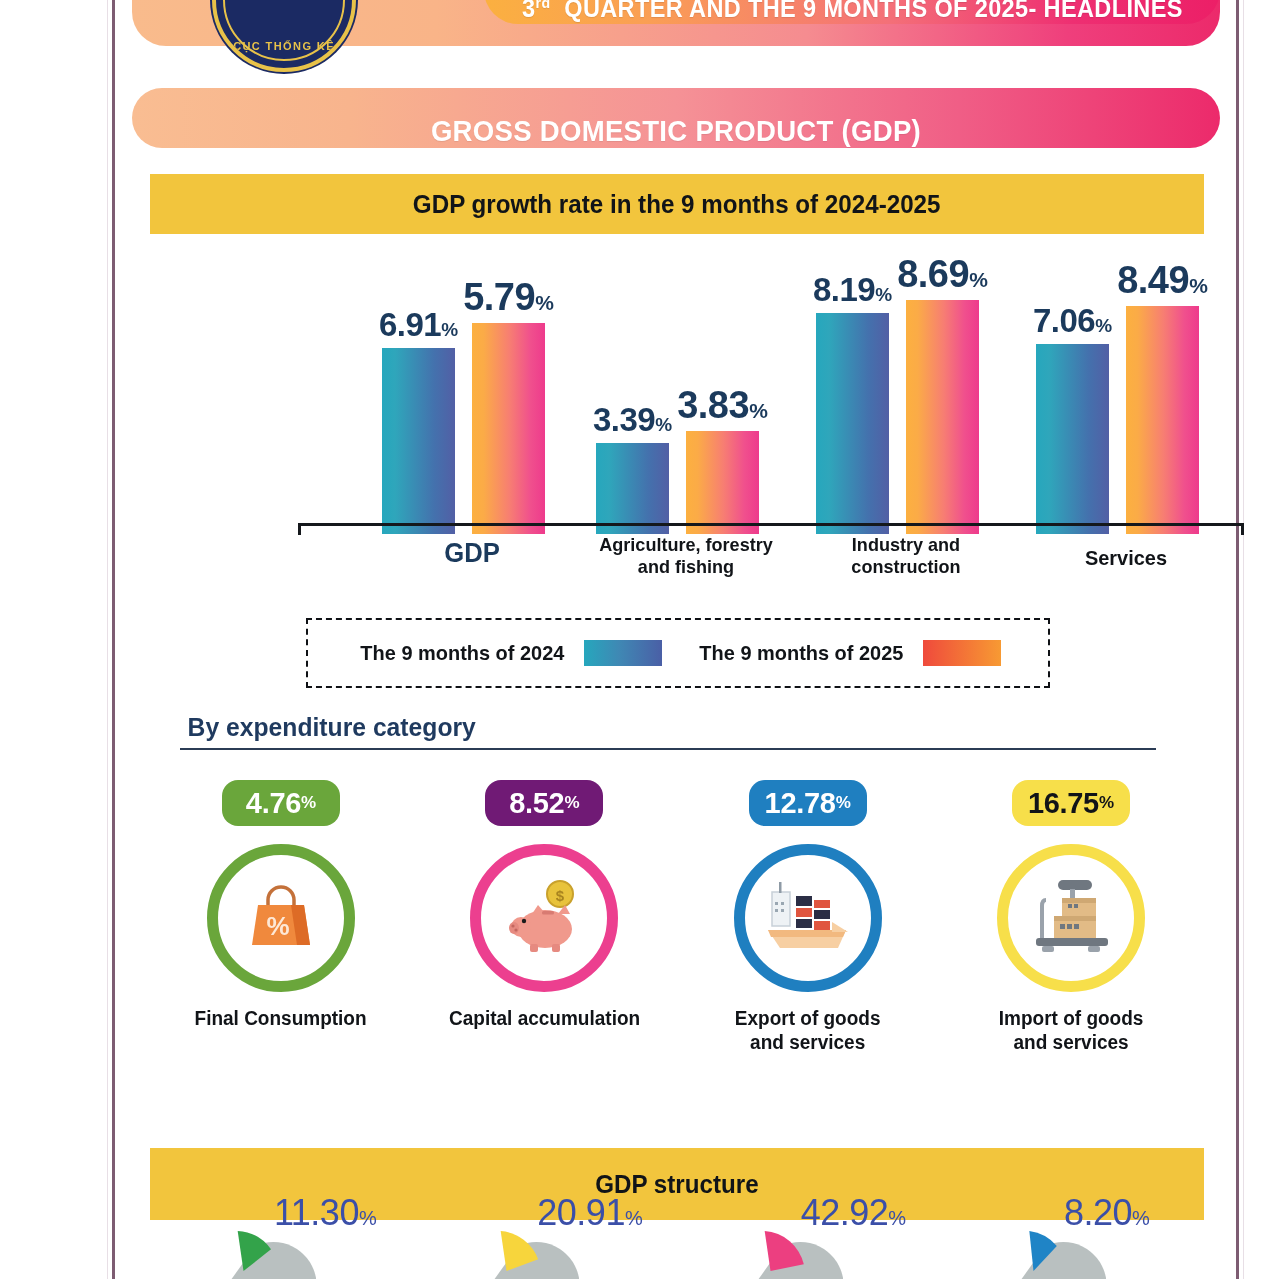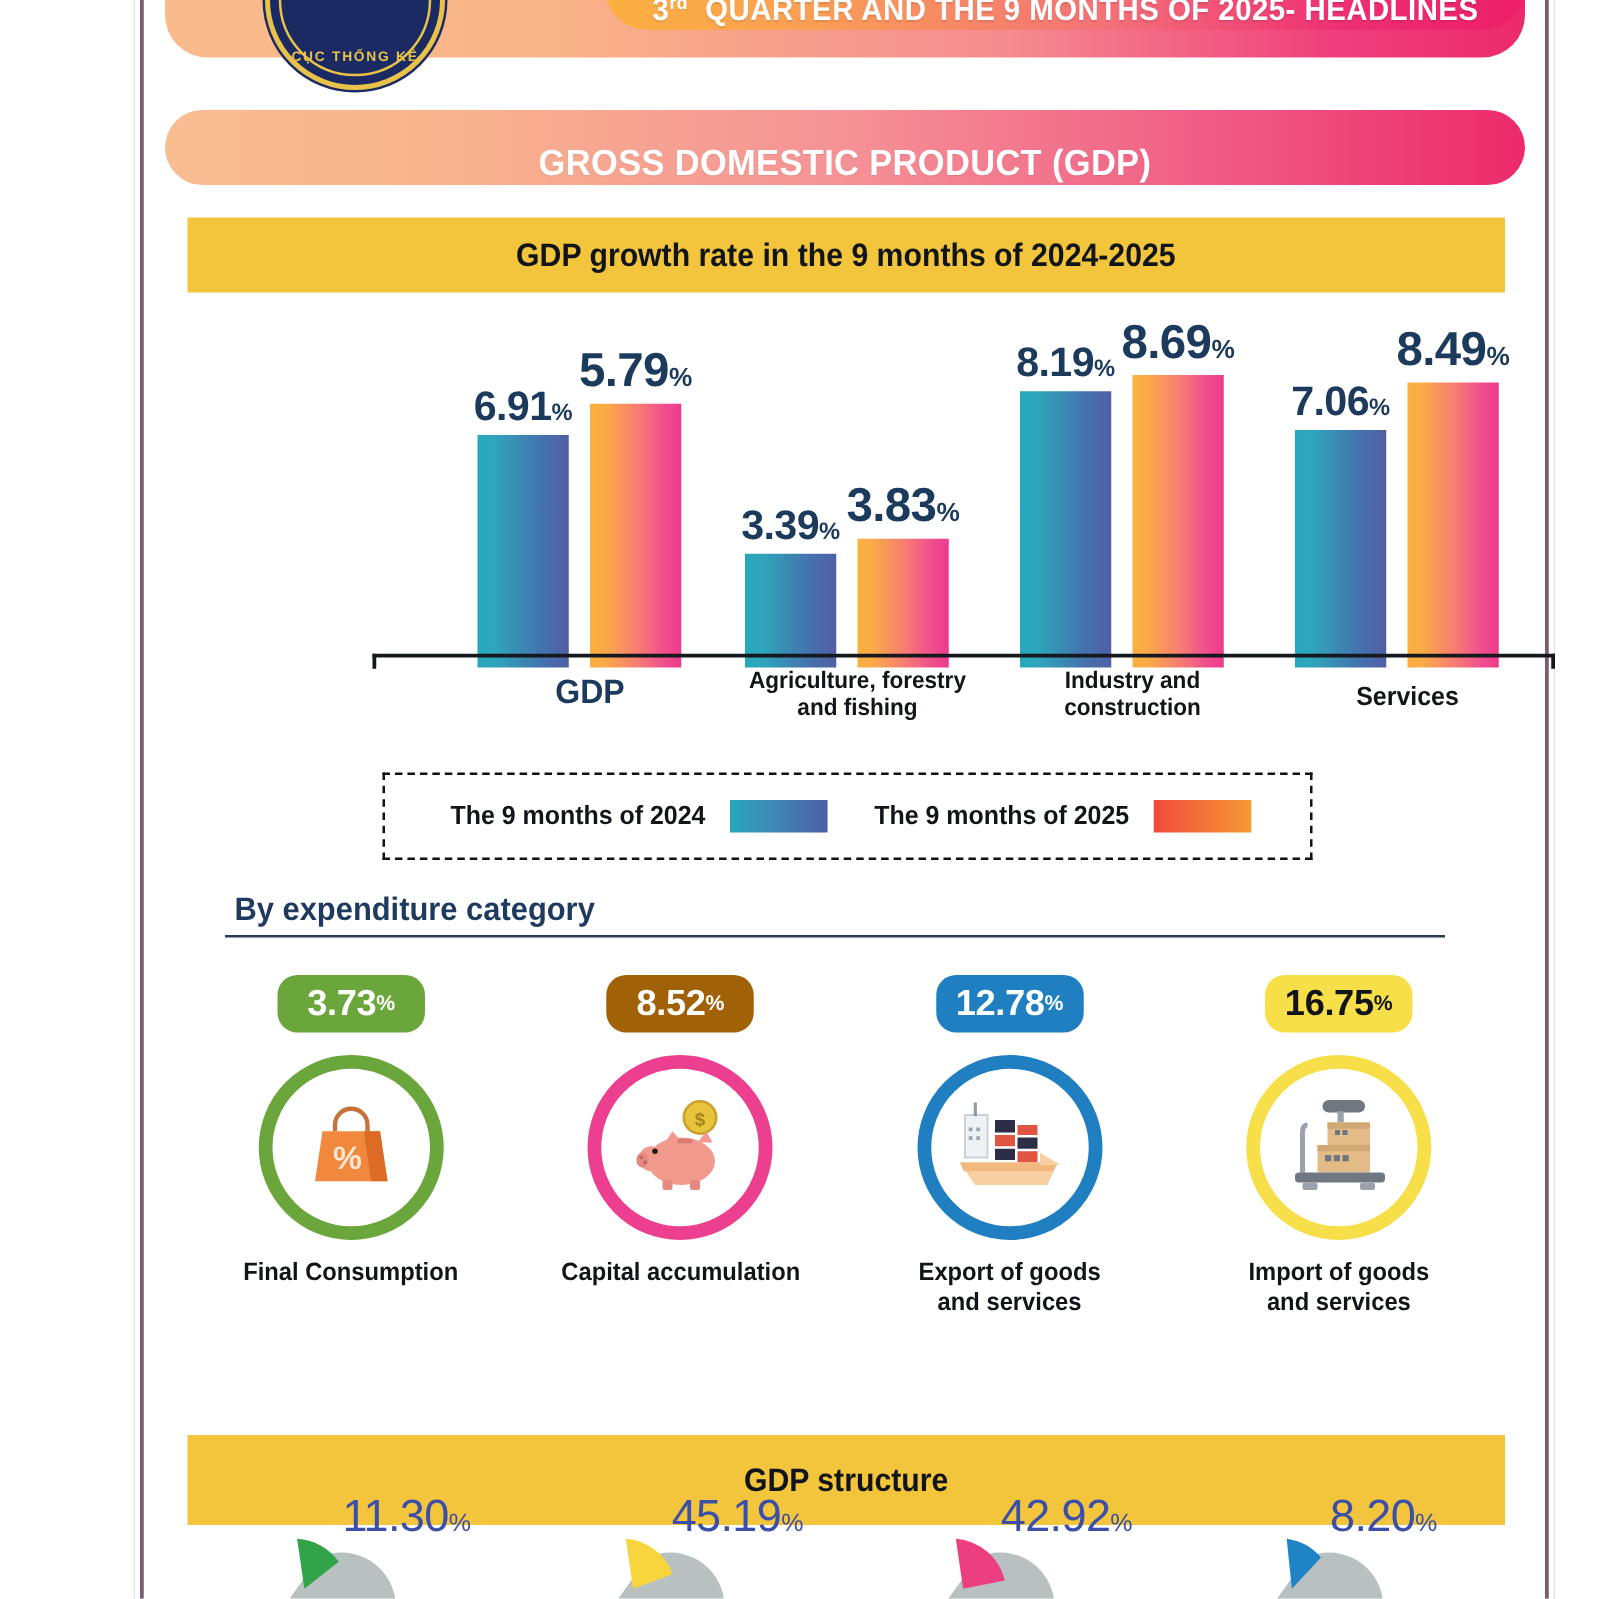"3.73" span.num { text: 3.73 -> 4.76 }
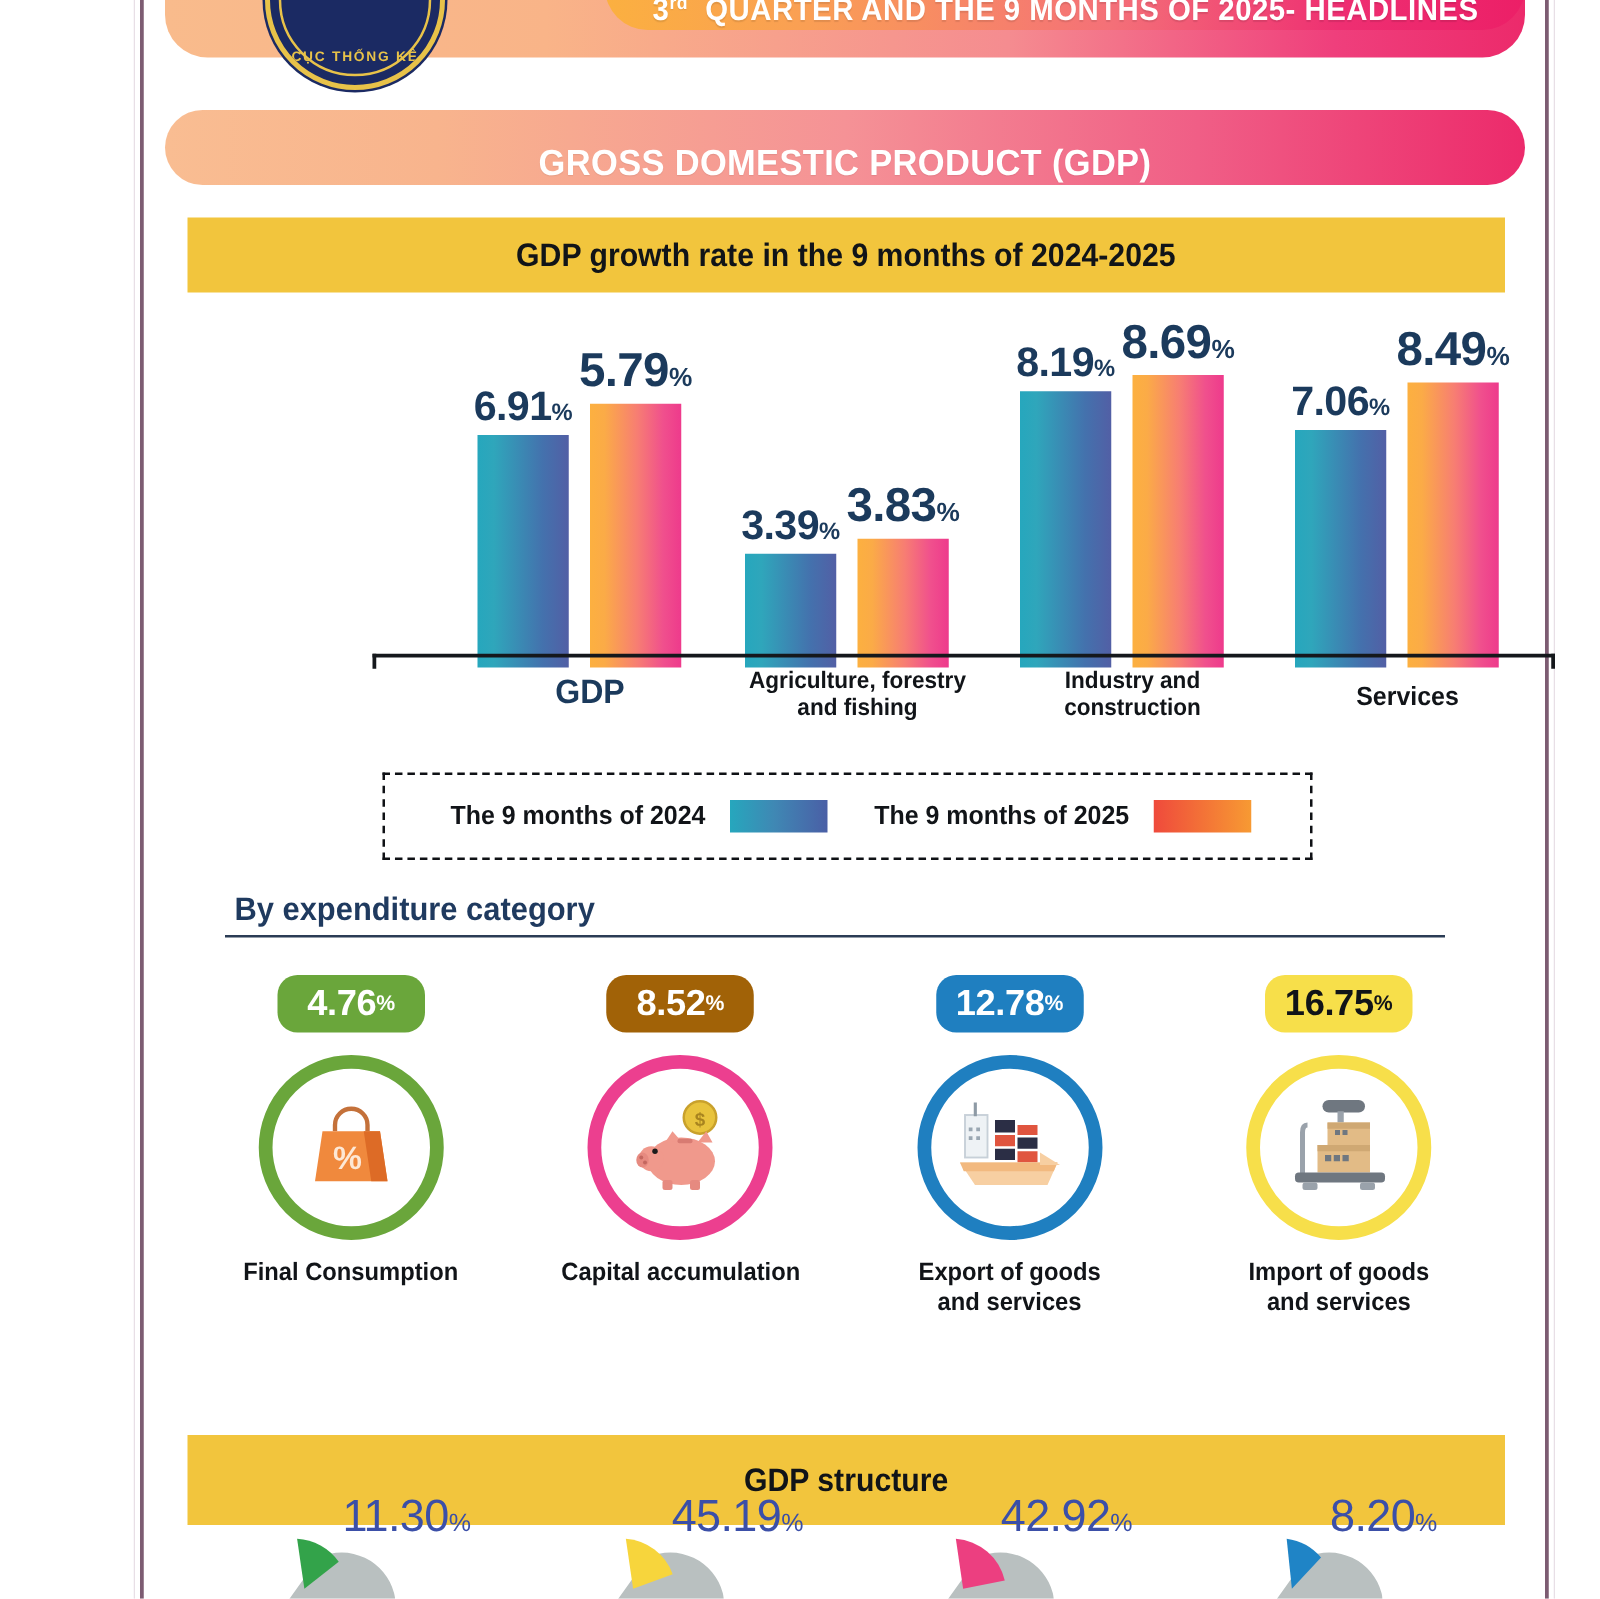"8.52" div.exp-pill { background: #a16207 -> #701a75 }
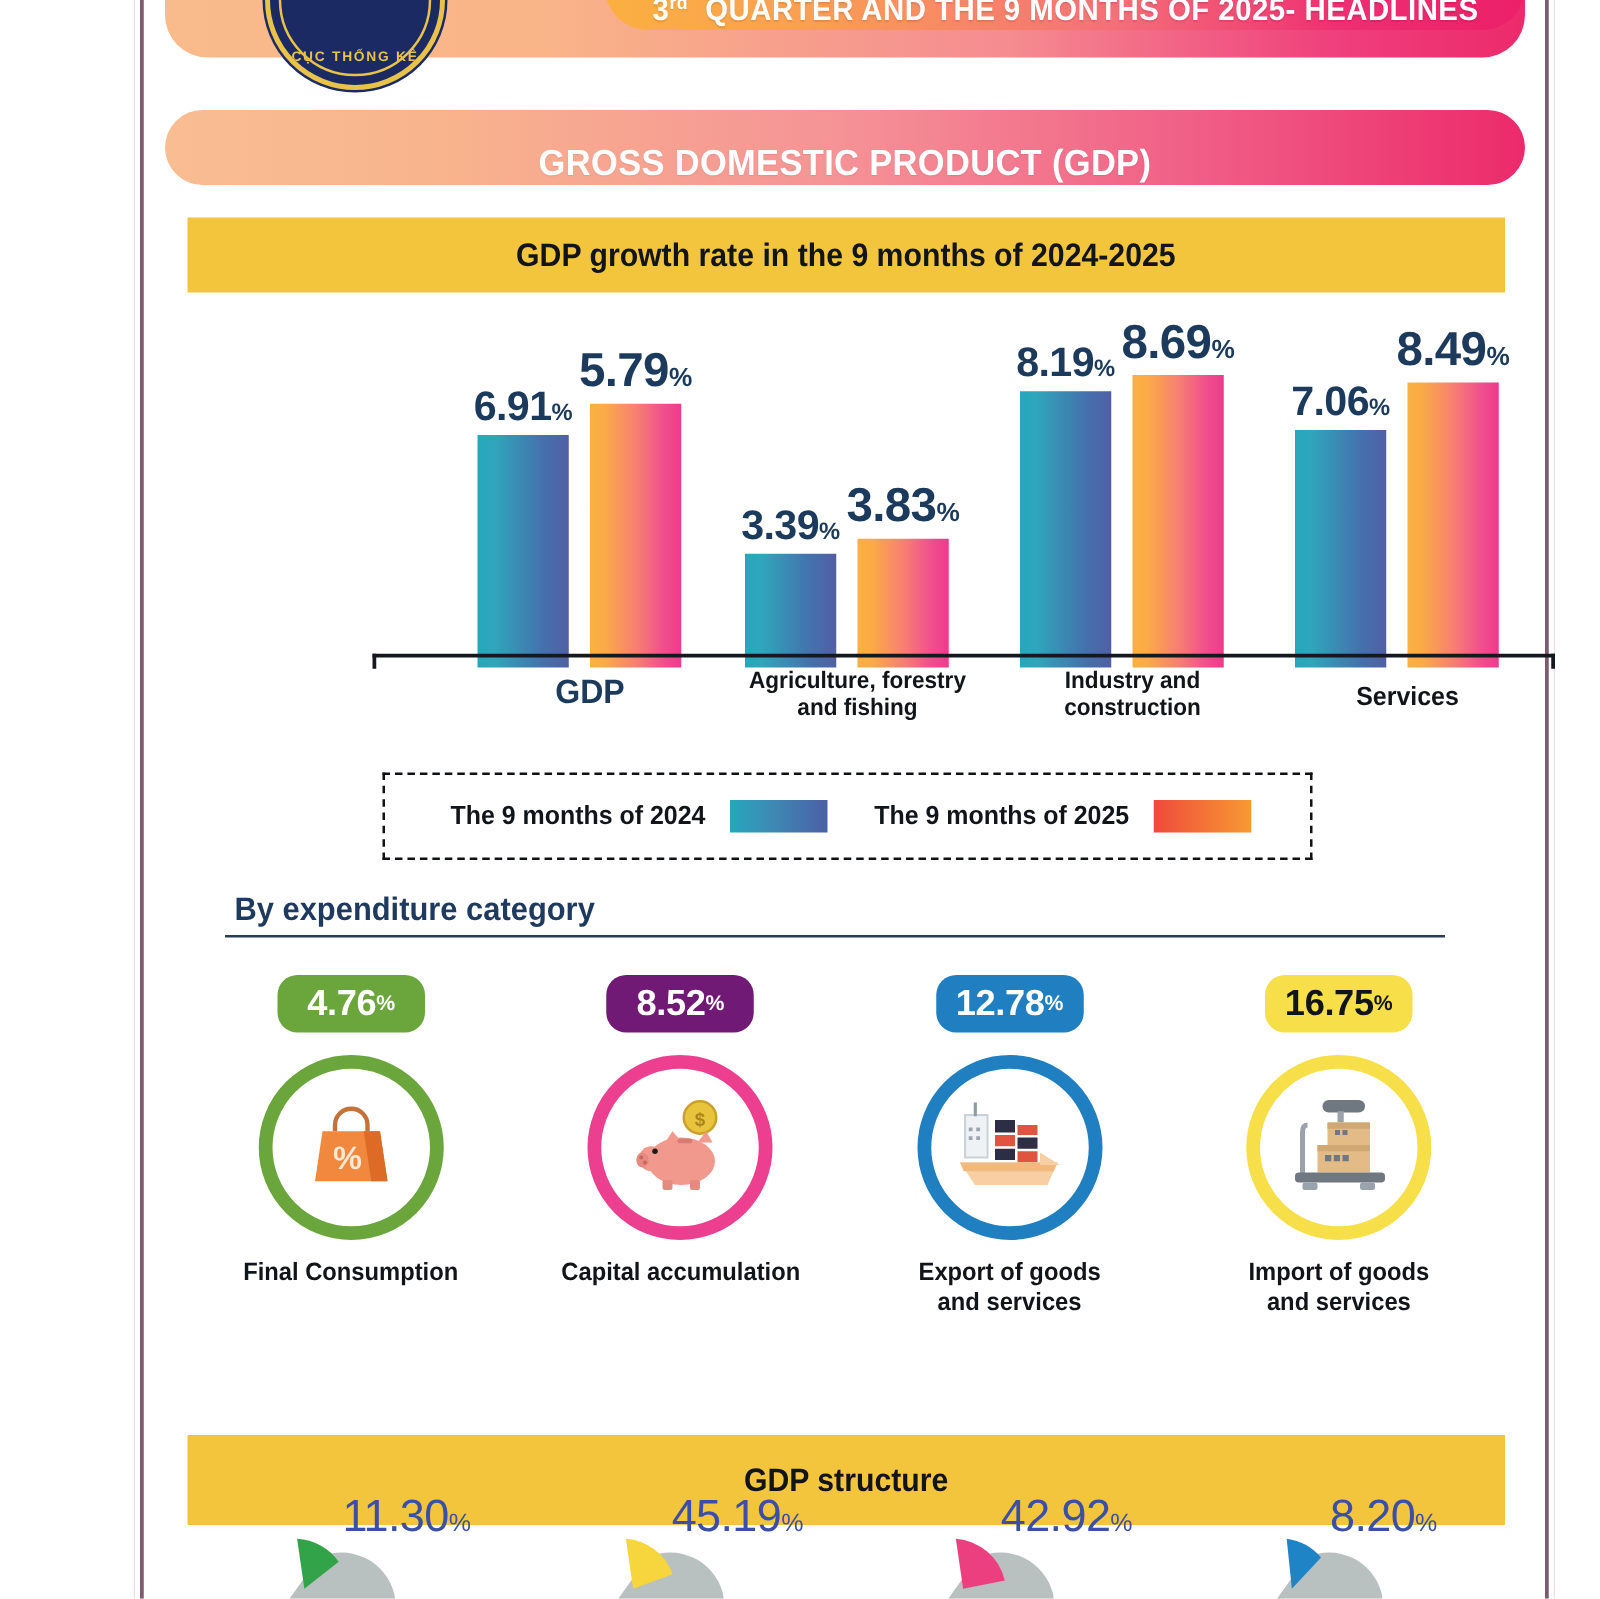"45.19" span.num { text: 45.19 -> 20.91 }
